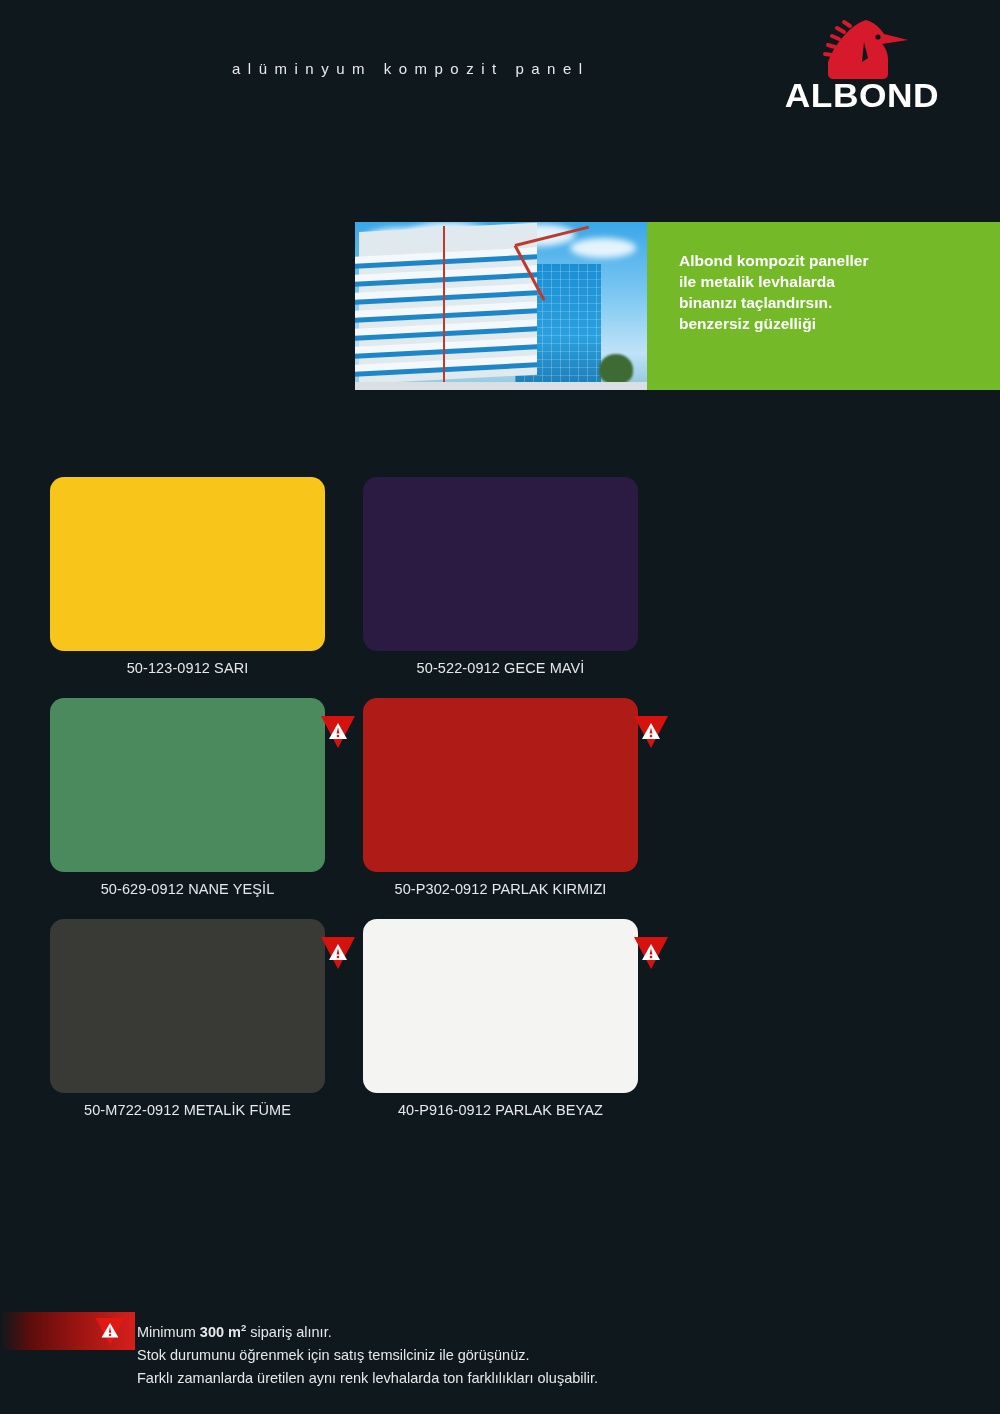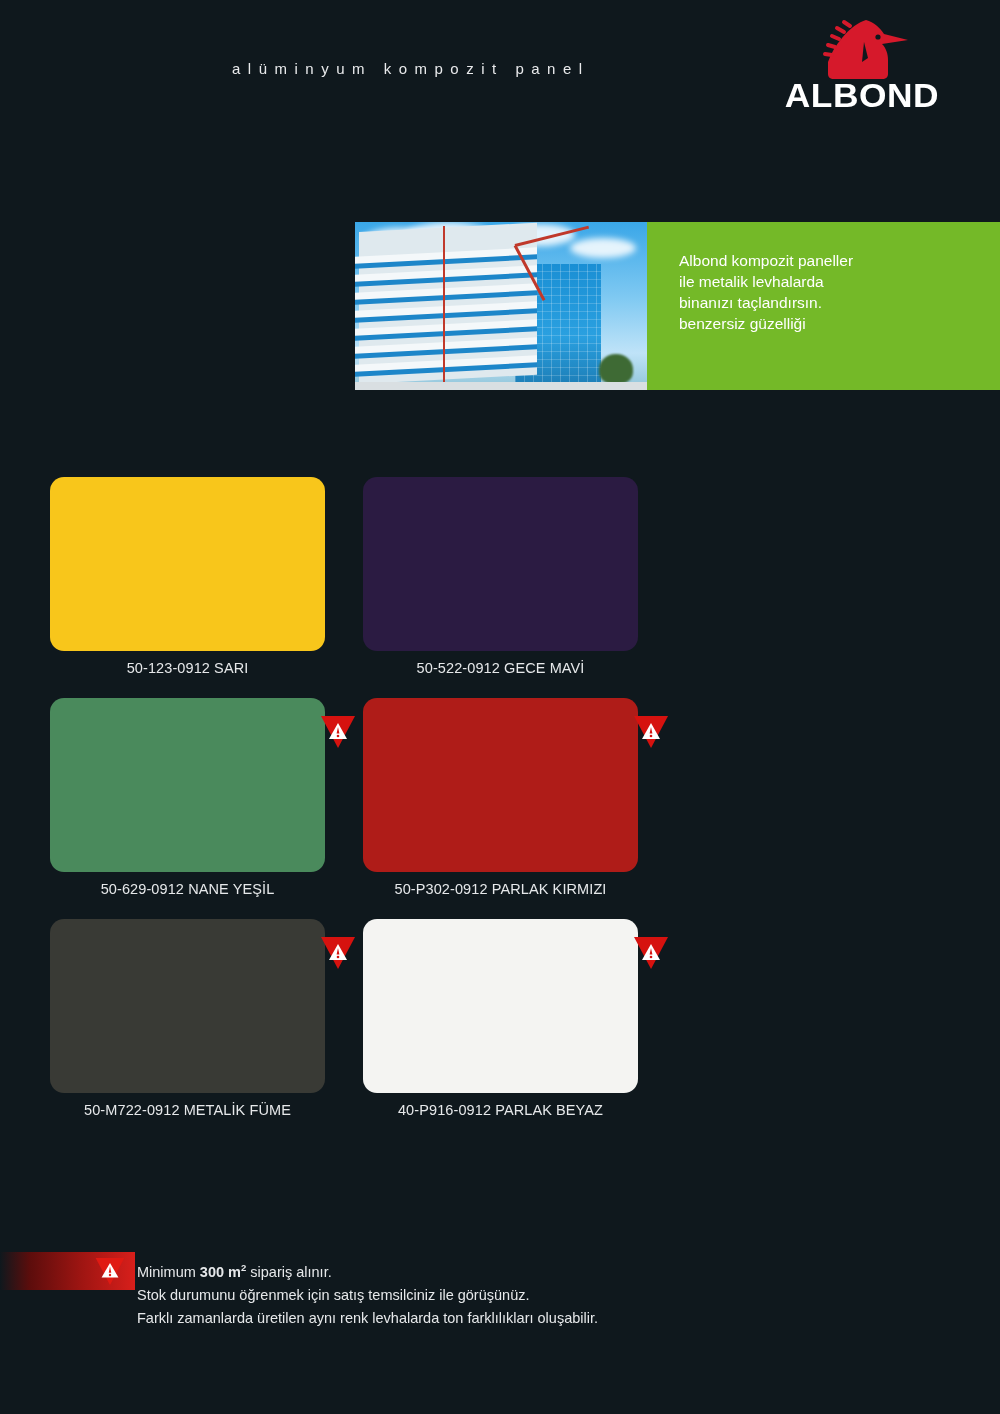"Albond kompozit paneller" .promo-text p { font-weight: 400 -> 700 }
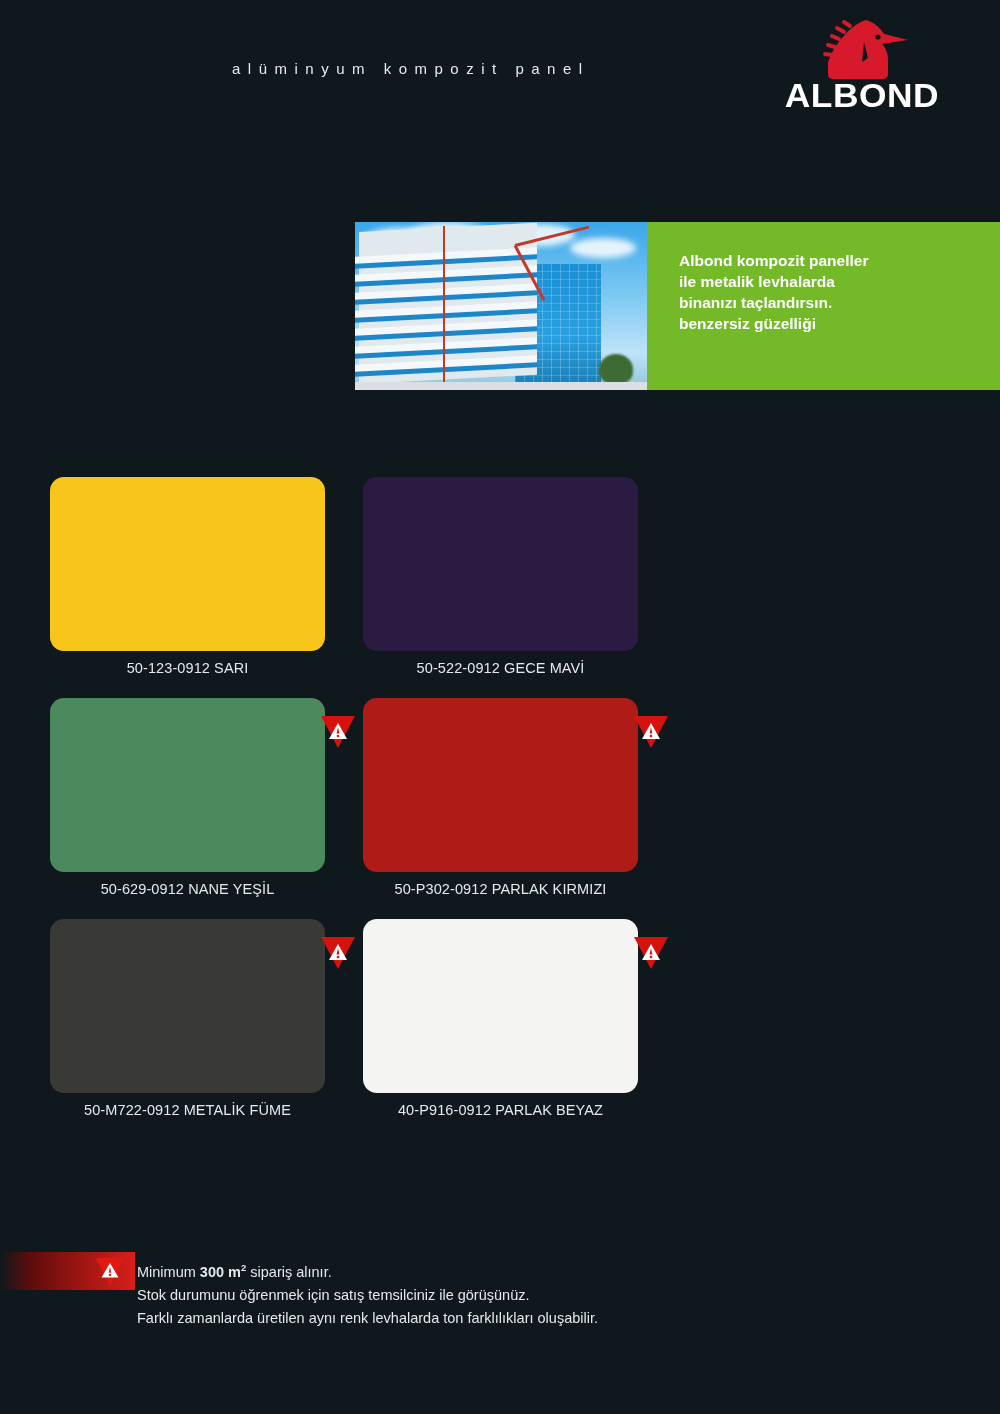"Minimum 300 m2 sipariş alınır." .footer { top: 1252px -> 1312px }
